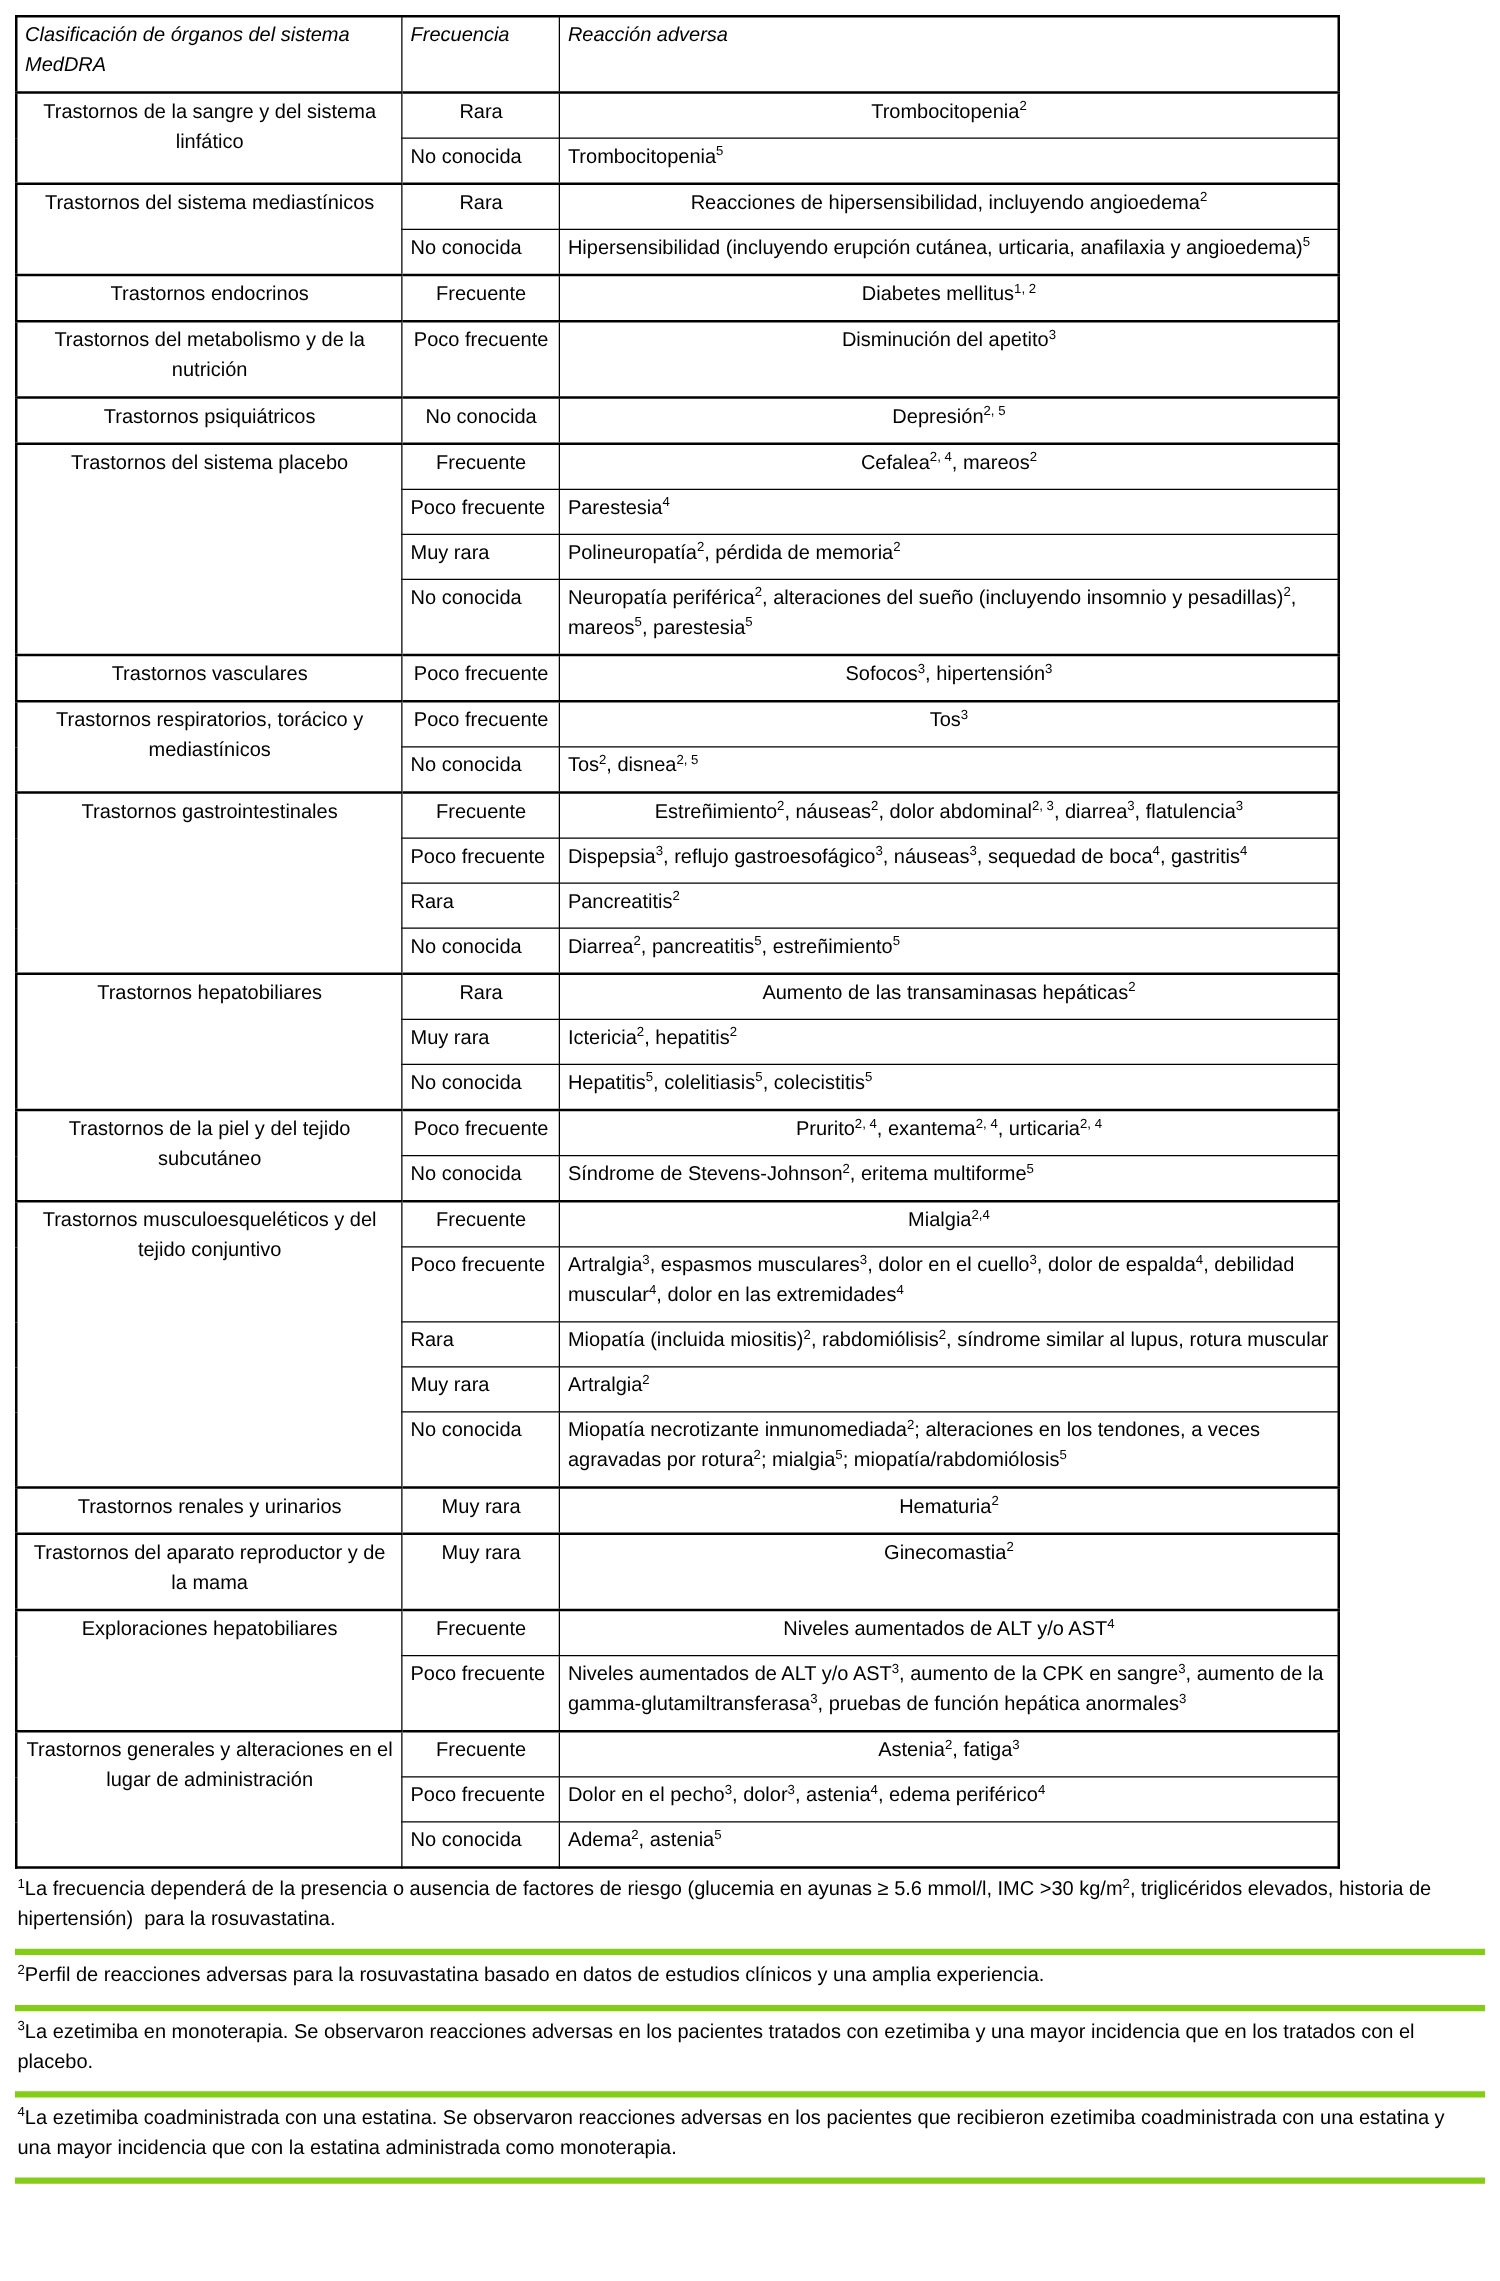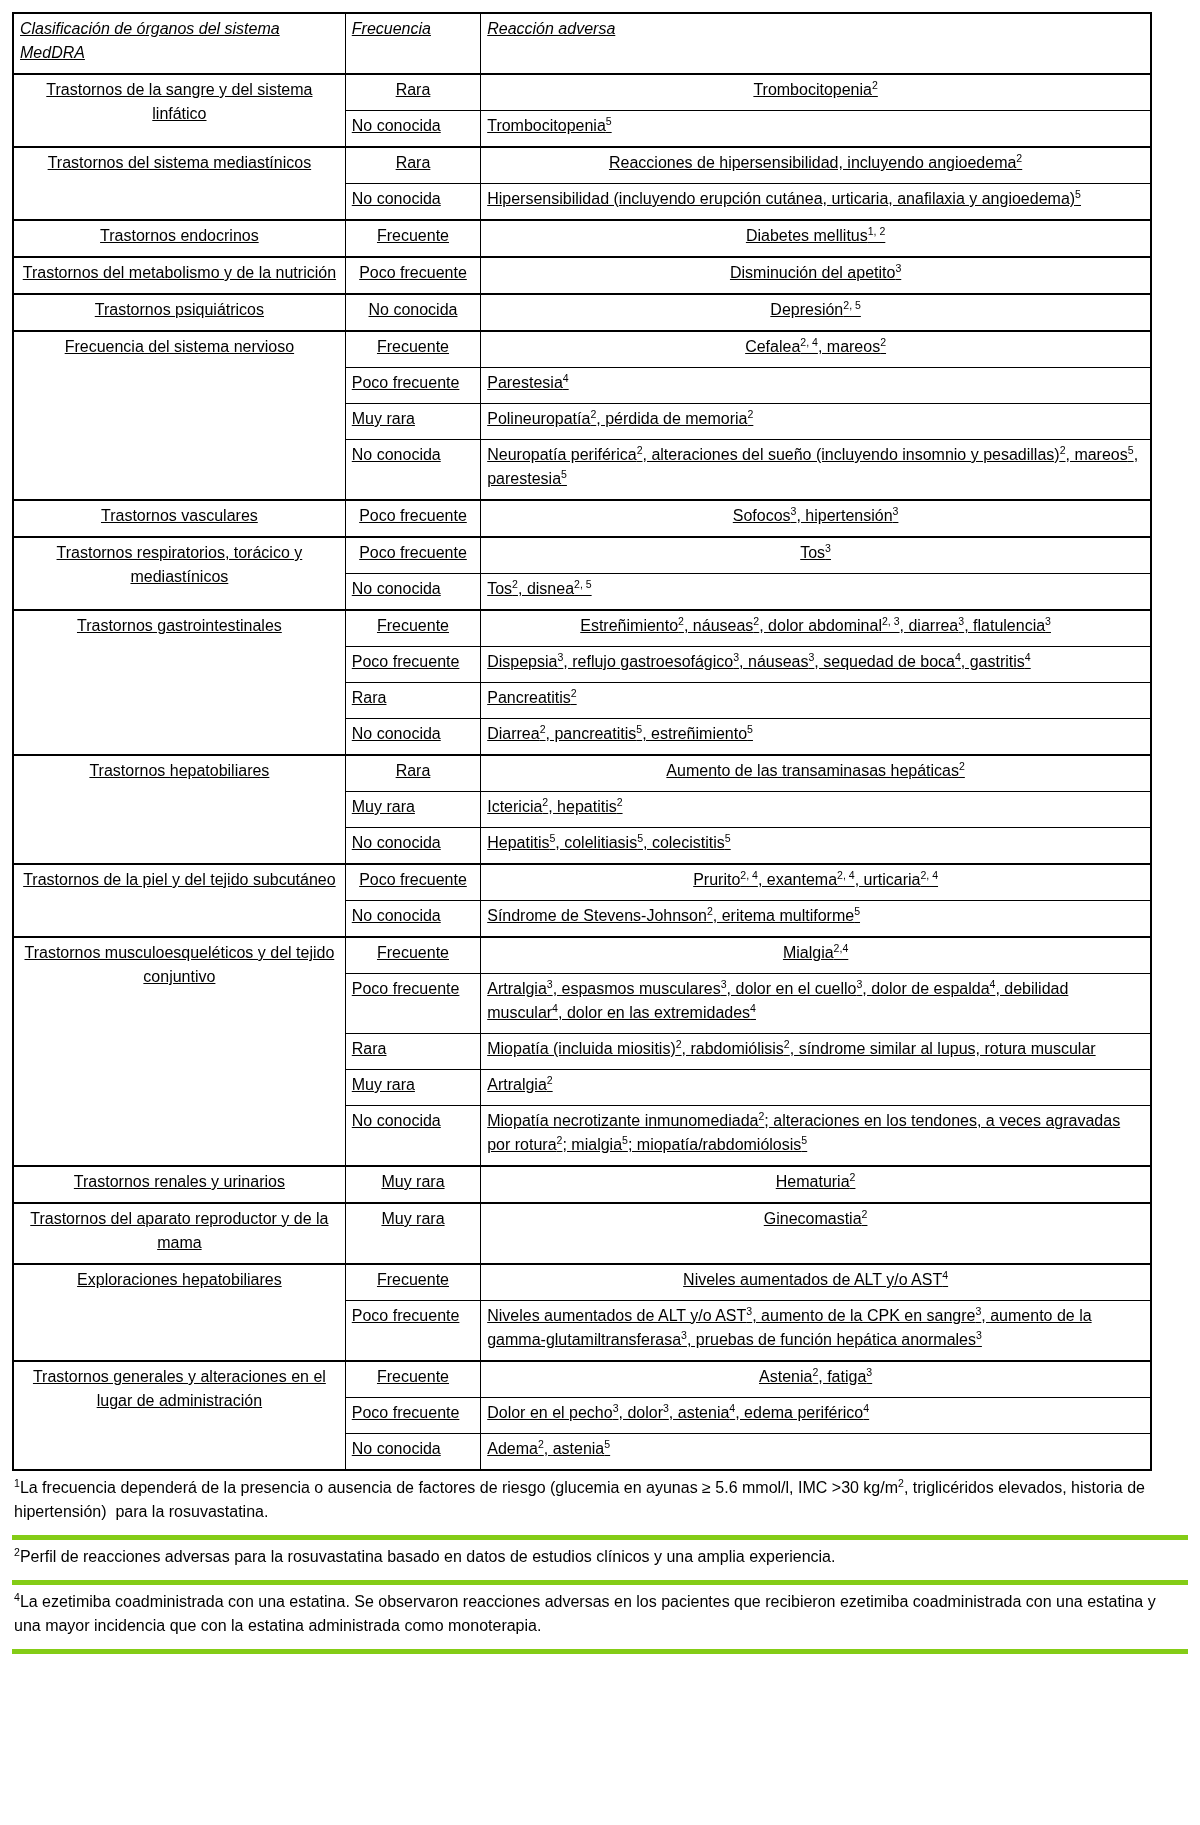"Clasificación de órganos del sistema" table.adr { text-decoration: underline -> none; width: 1140px -> 1060px }
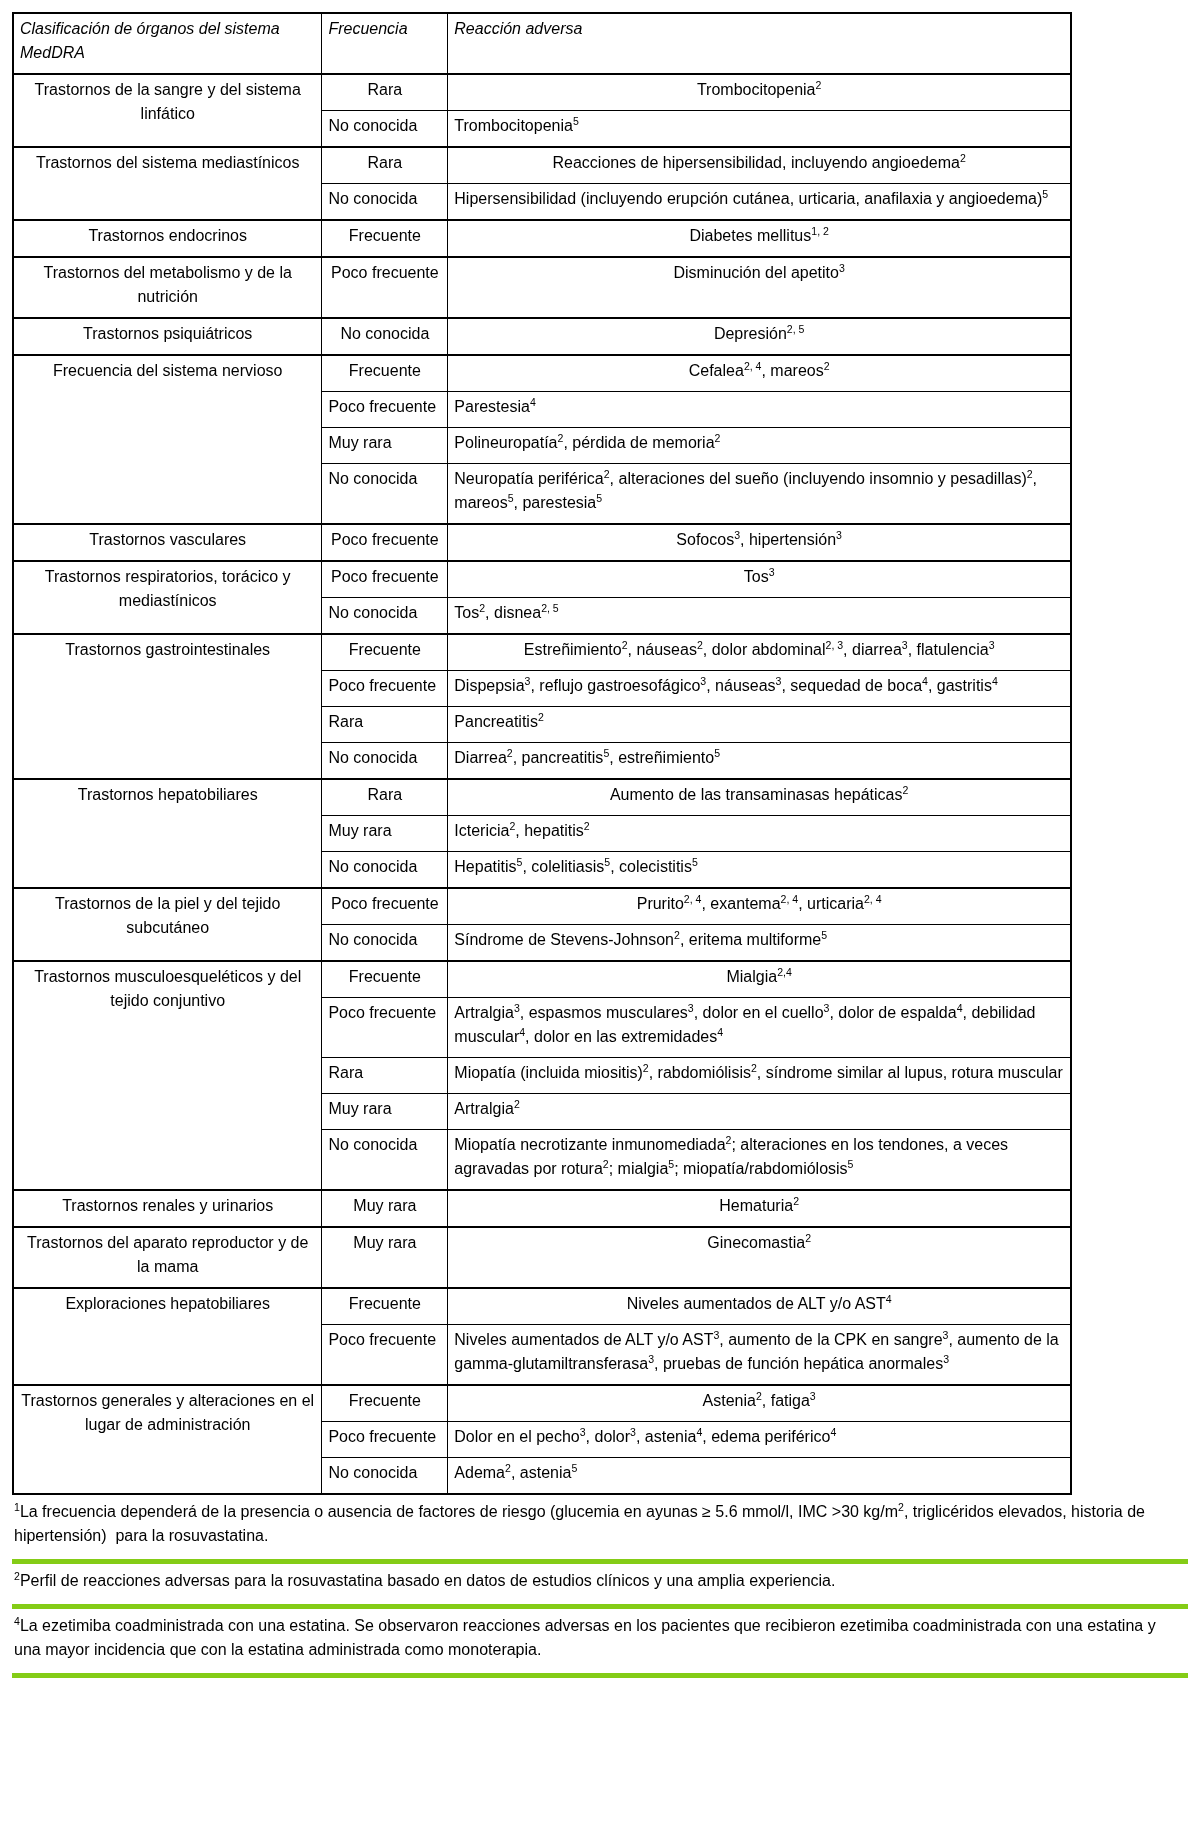"Frecuencia del sistema nervioso" td { text: Frecuencia del sistema nervioso -> Trastornos del sistema placebo }
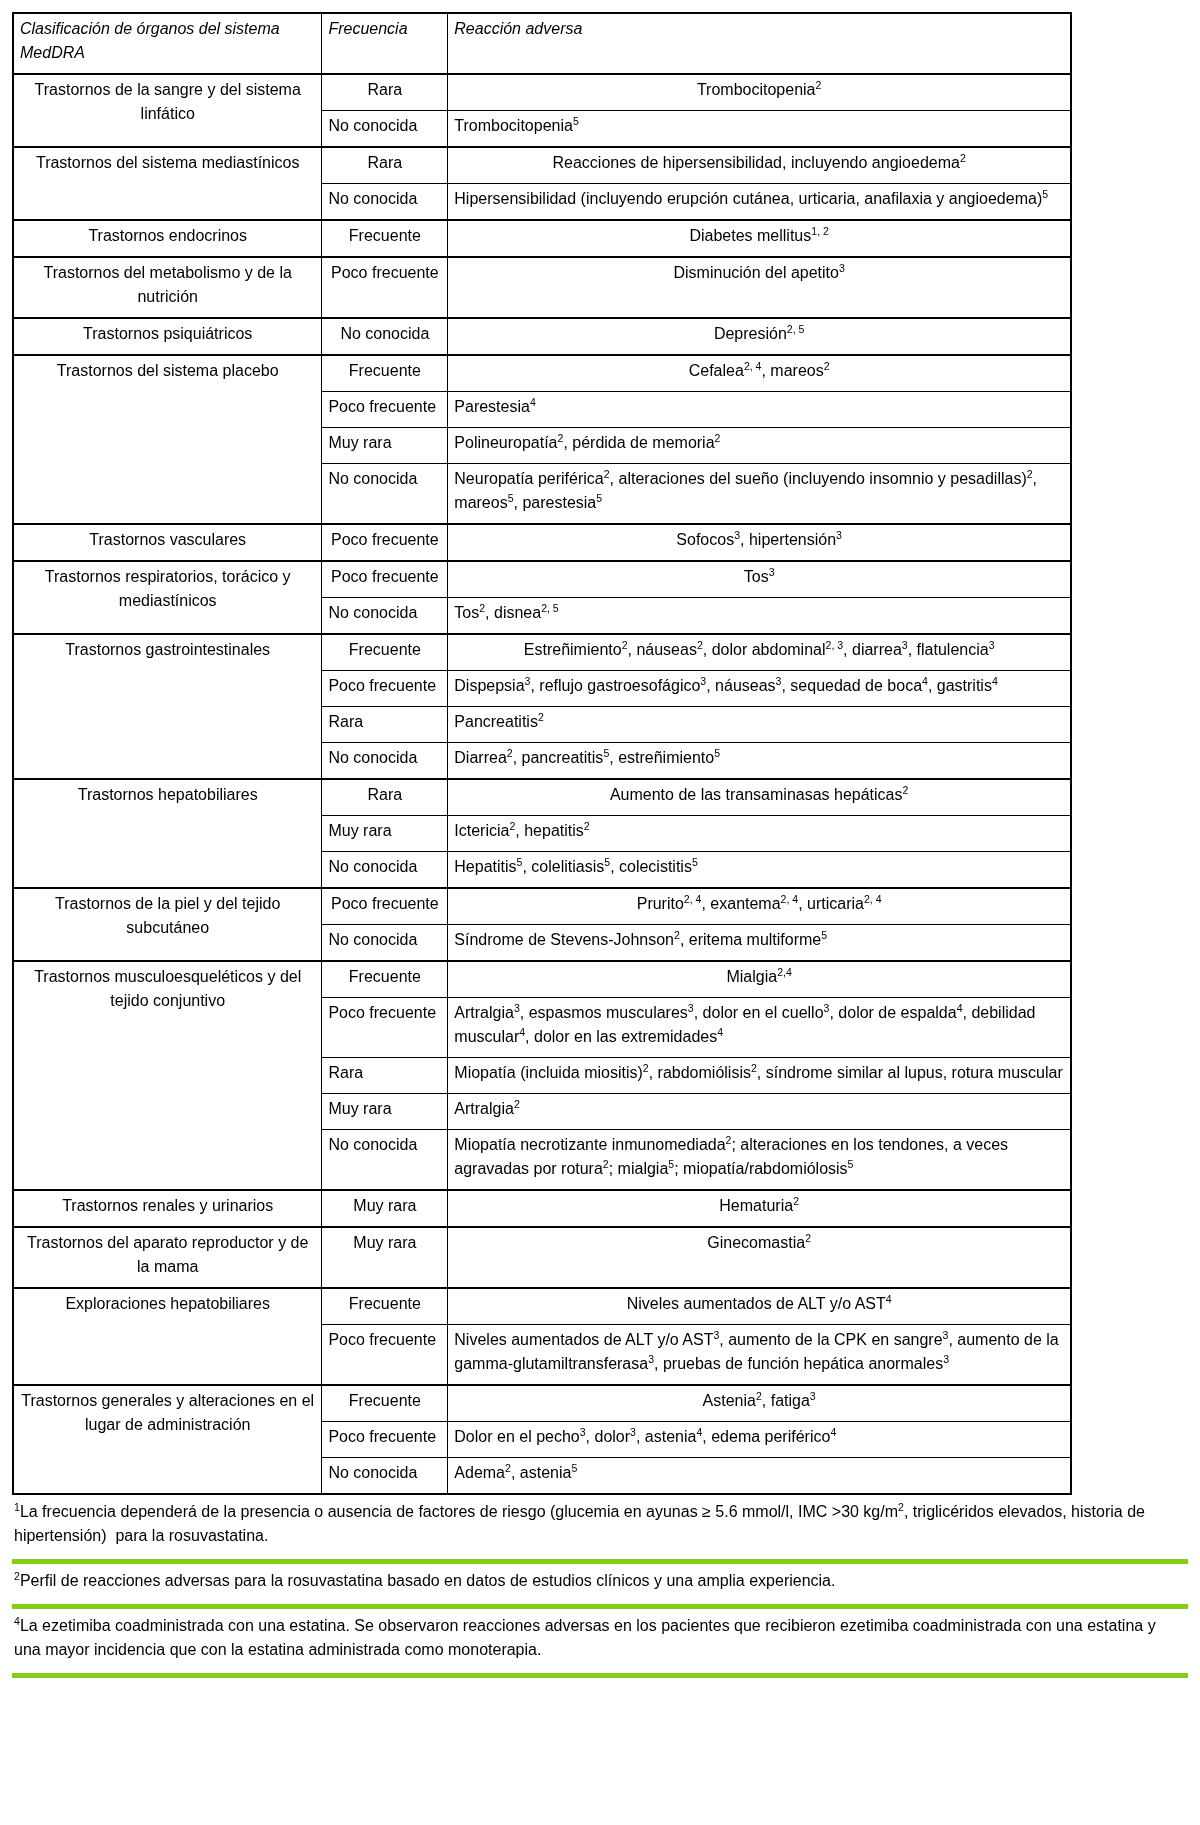"3La ezetimiba en monoterapia. Se" div.footnote { html: none -> <div><sup>3</sup>La ezetimiba en monoterapia. Se observaron reacciones adversas en los pacientes tratados con ezetimiba y una mayor incidencia que en los tratados con el placebo.</div> }
